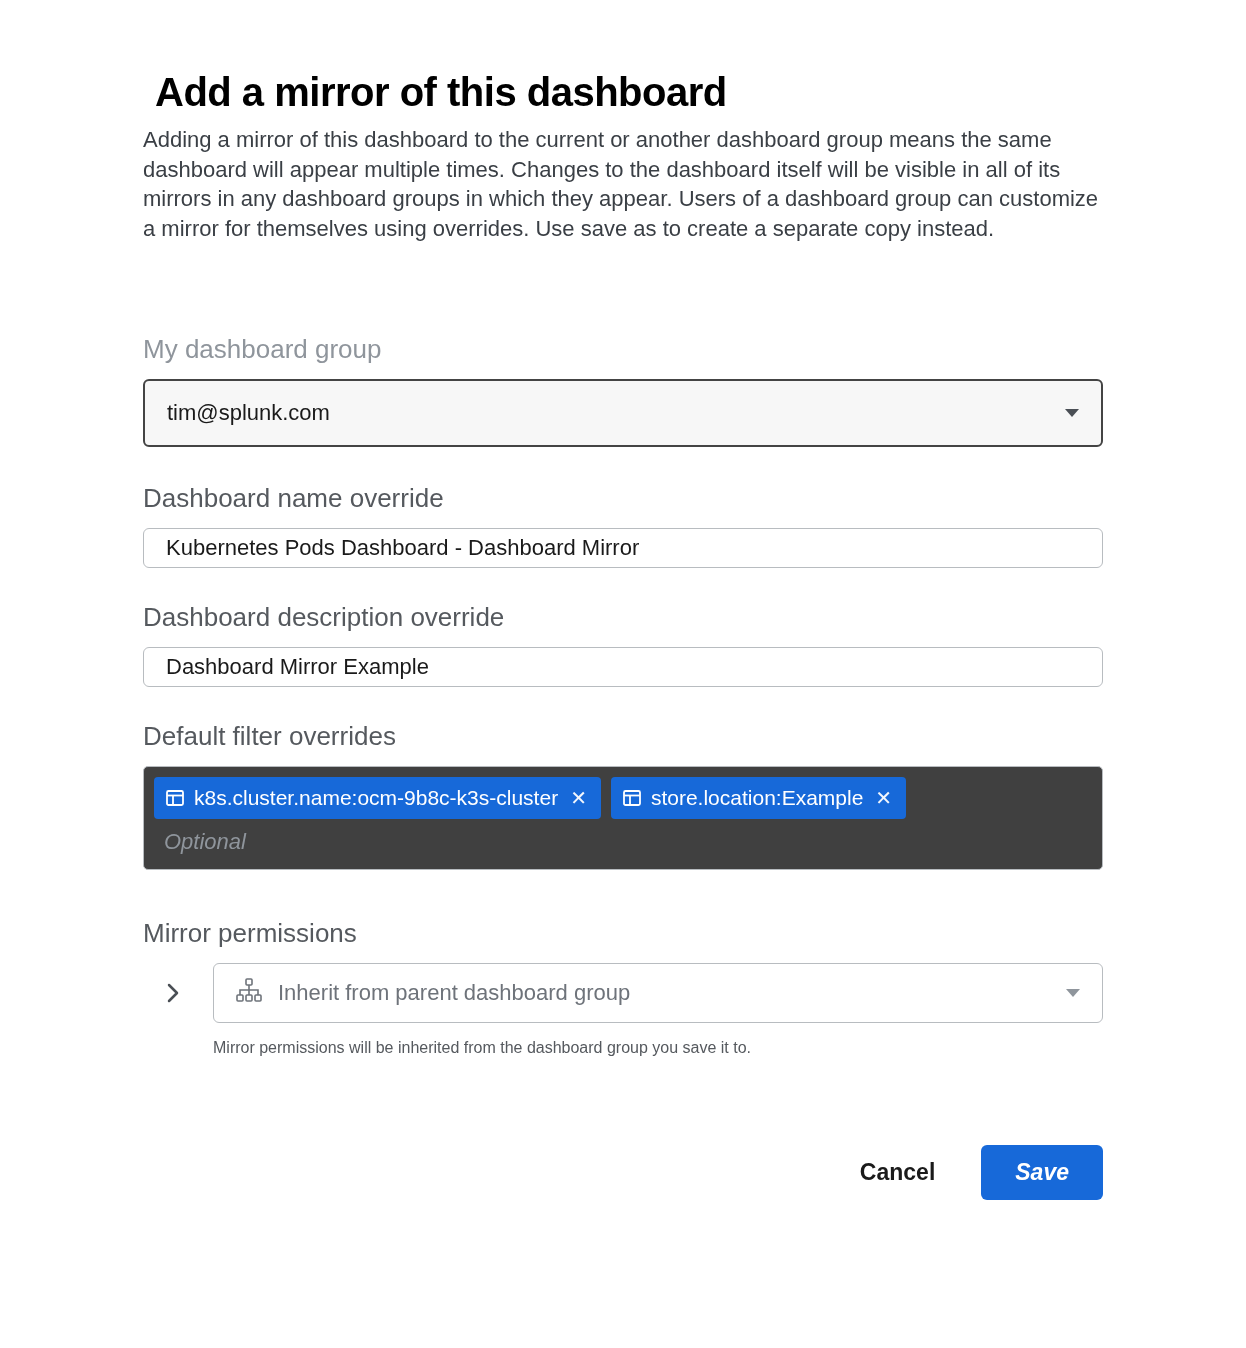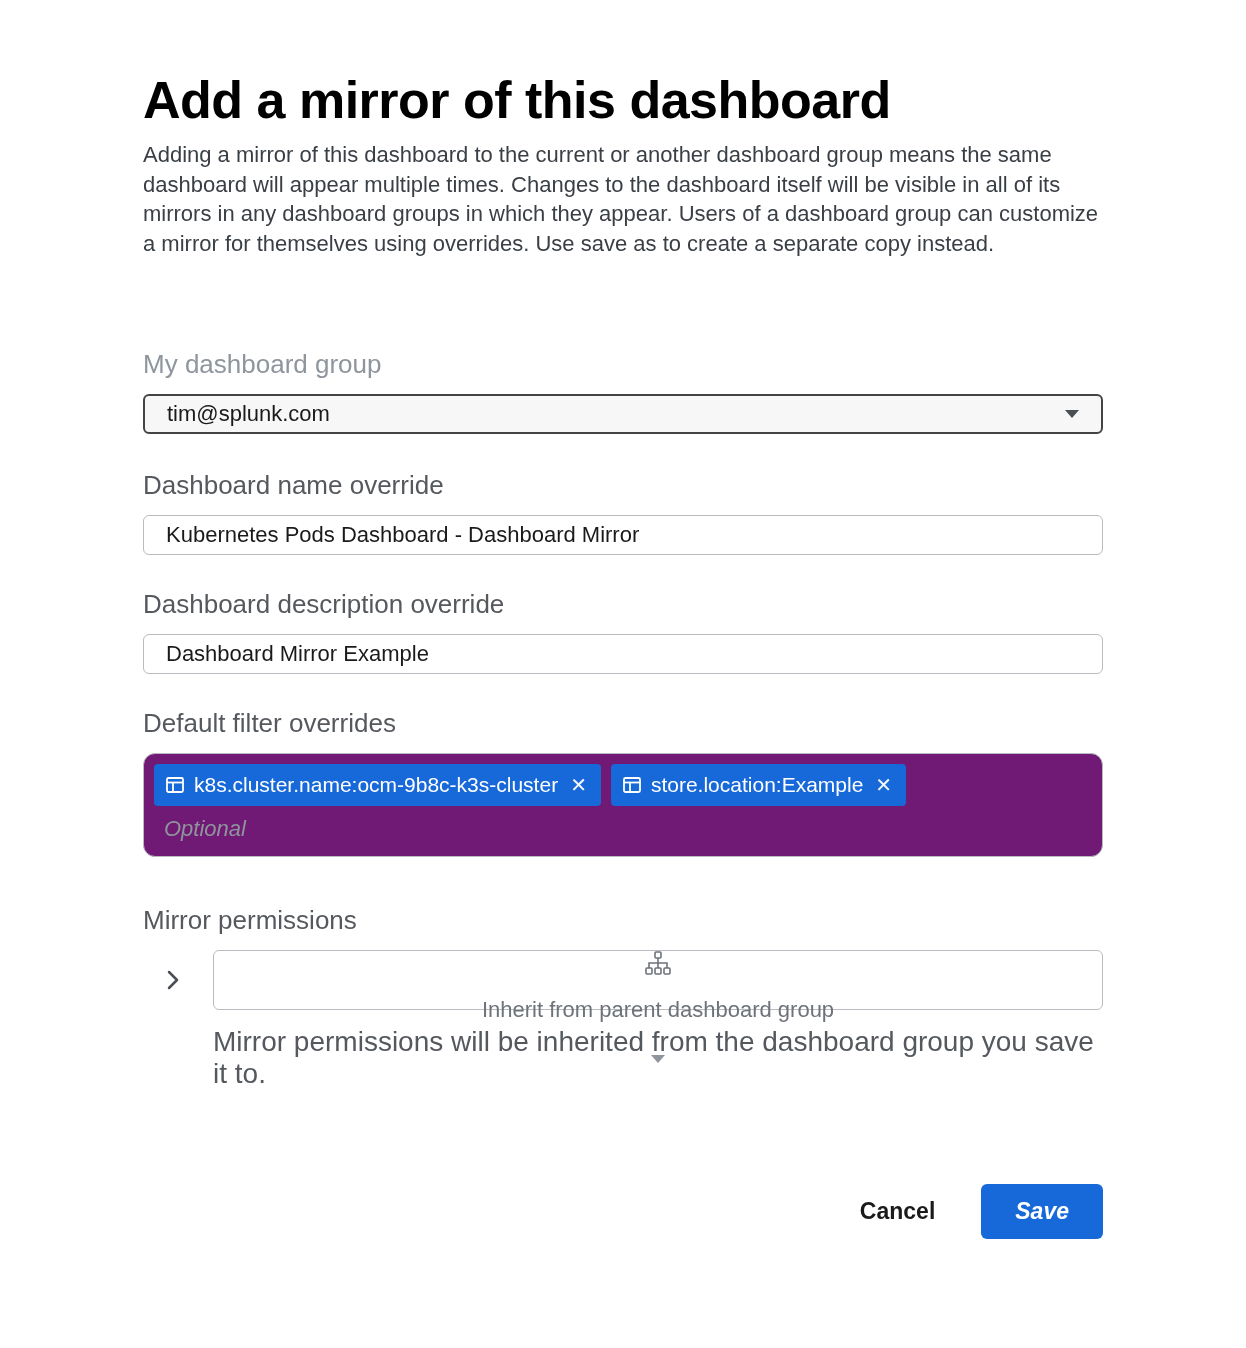"Add a mirror of this" .title { font-size: 52px -> 40px; margin: 0 0 10px 0 -> 0 0 10px 12px }
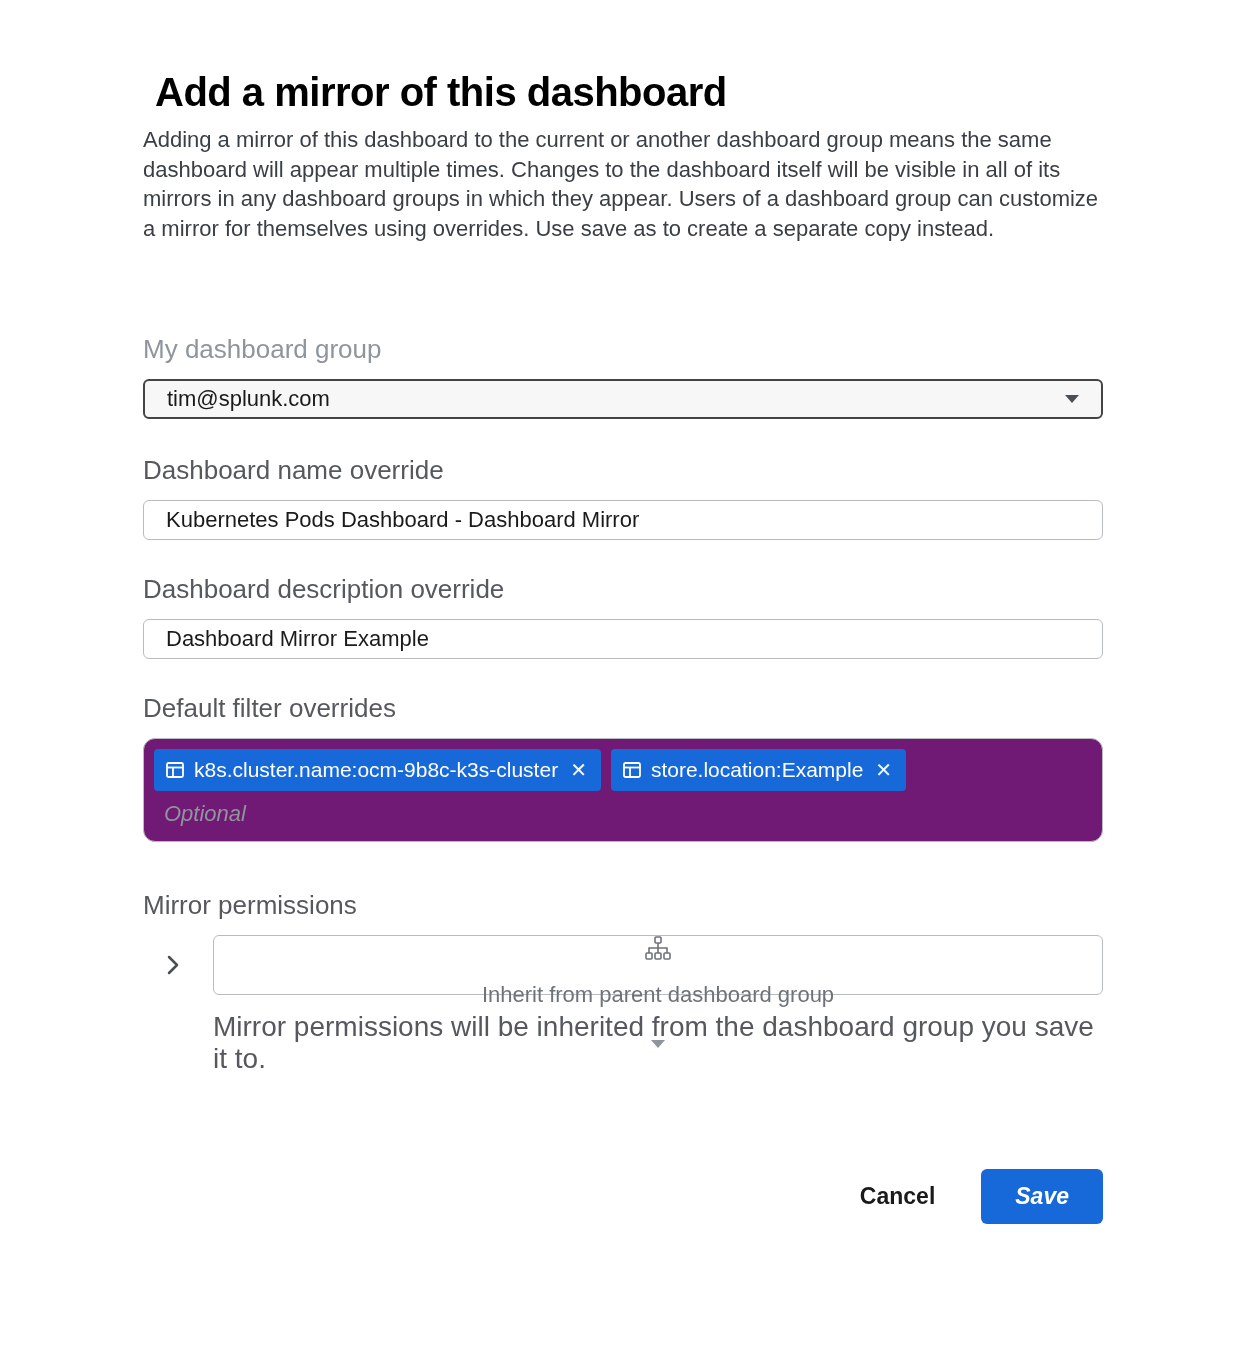"tim@splunk.com" .select-box { height: 40px -> 68px }
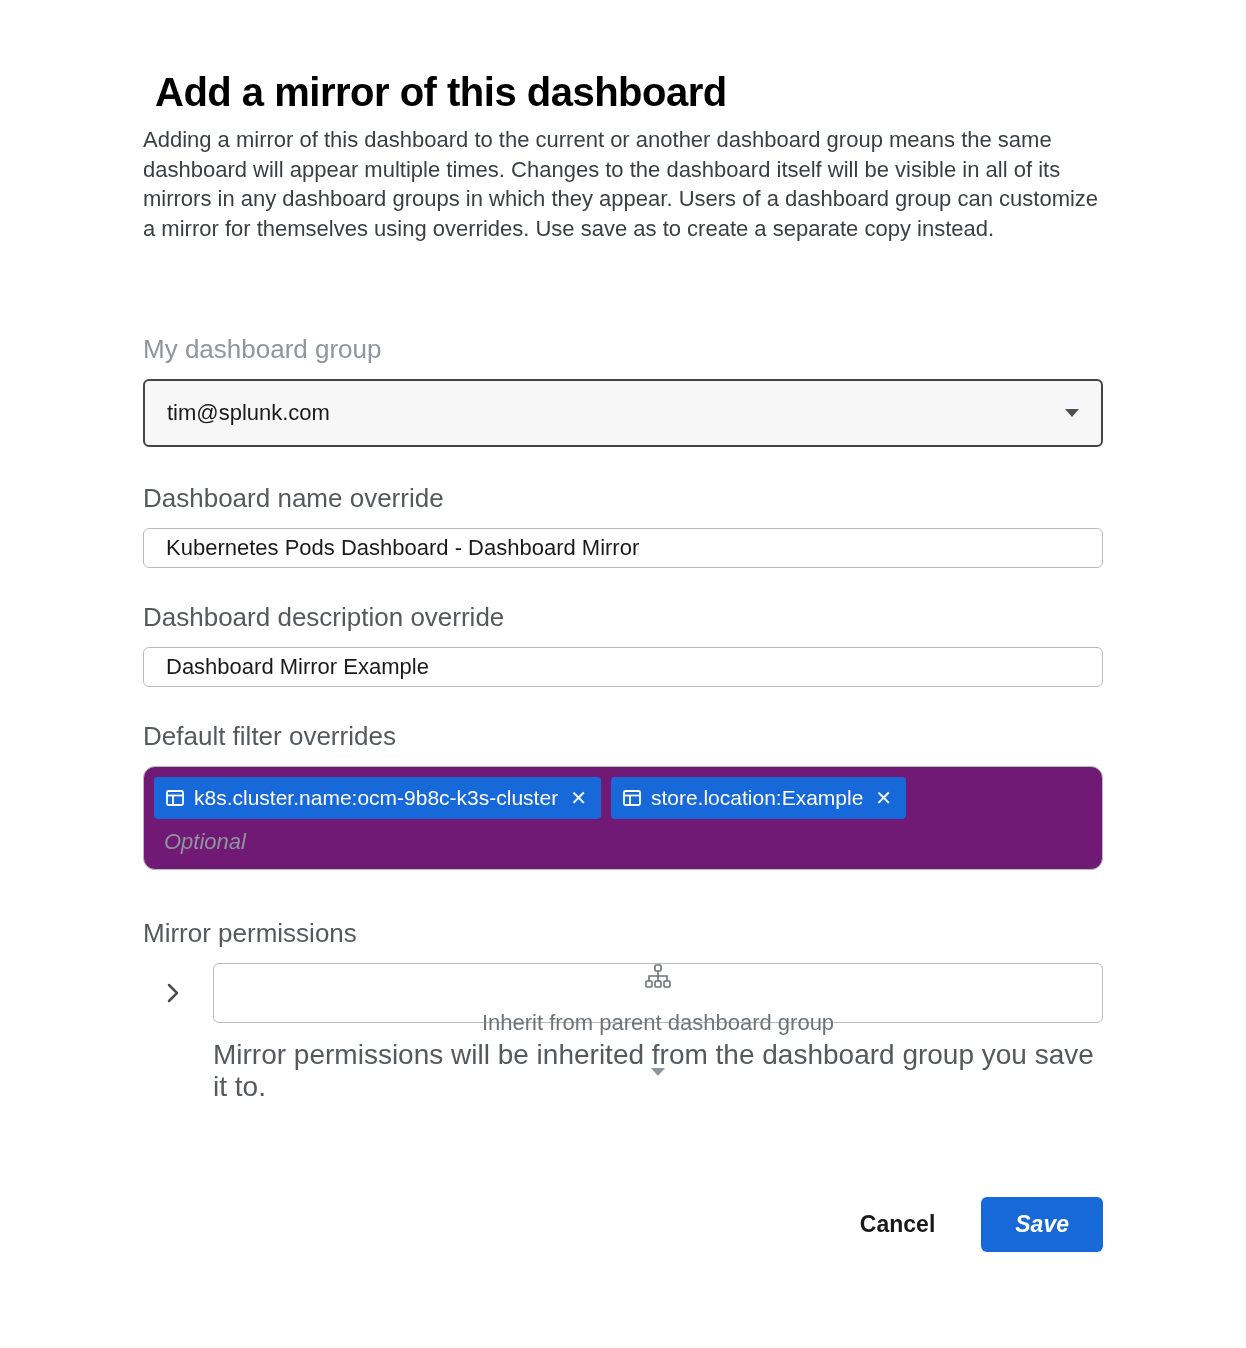"k8s.cluster.name:ocm-9b8c-k3s-cluster" .filter-box { background: #701a75 -> #404040; border-radius: 12px -> 5px }
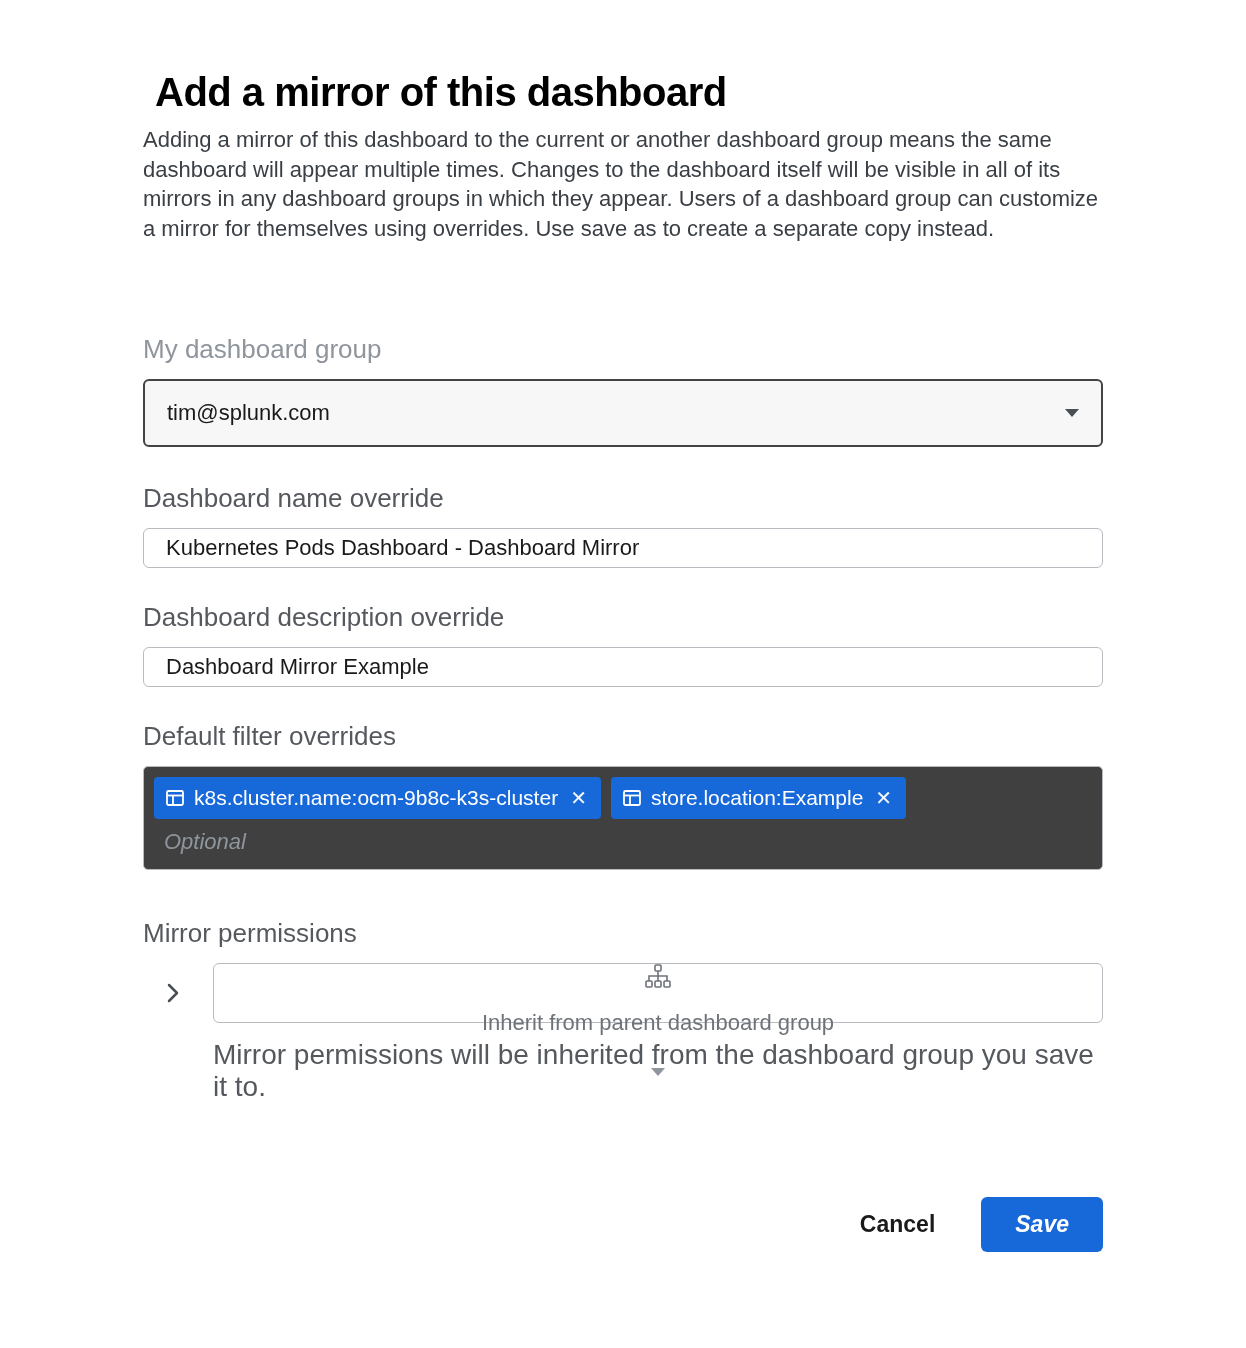"Inherit from parent dashboard group" .perm-select { flex-direction: column -> none }
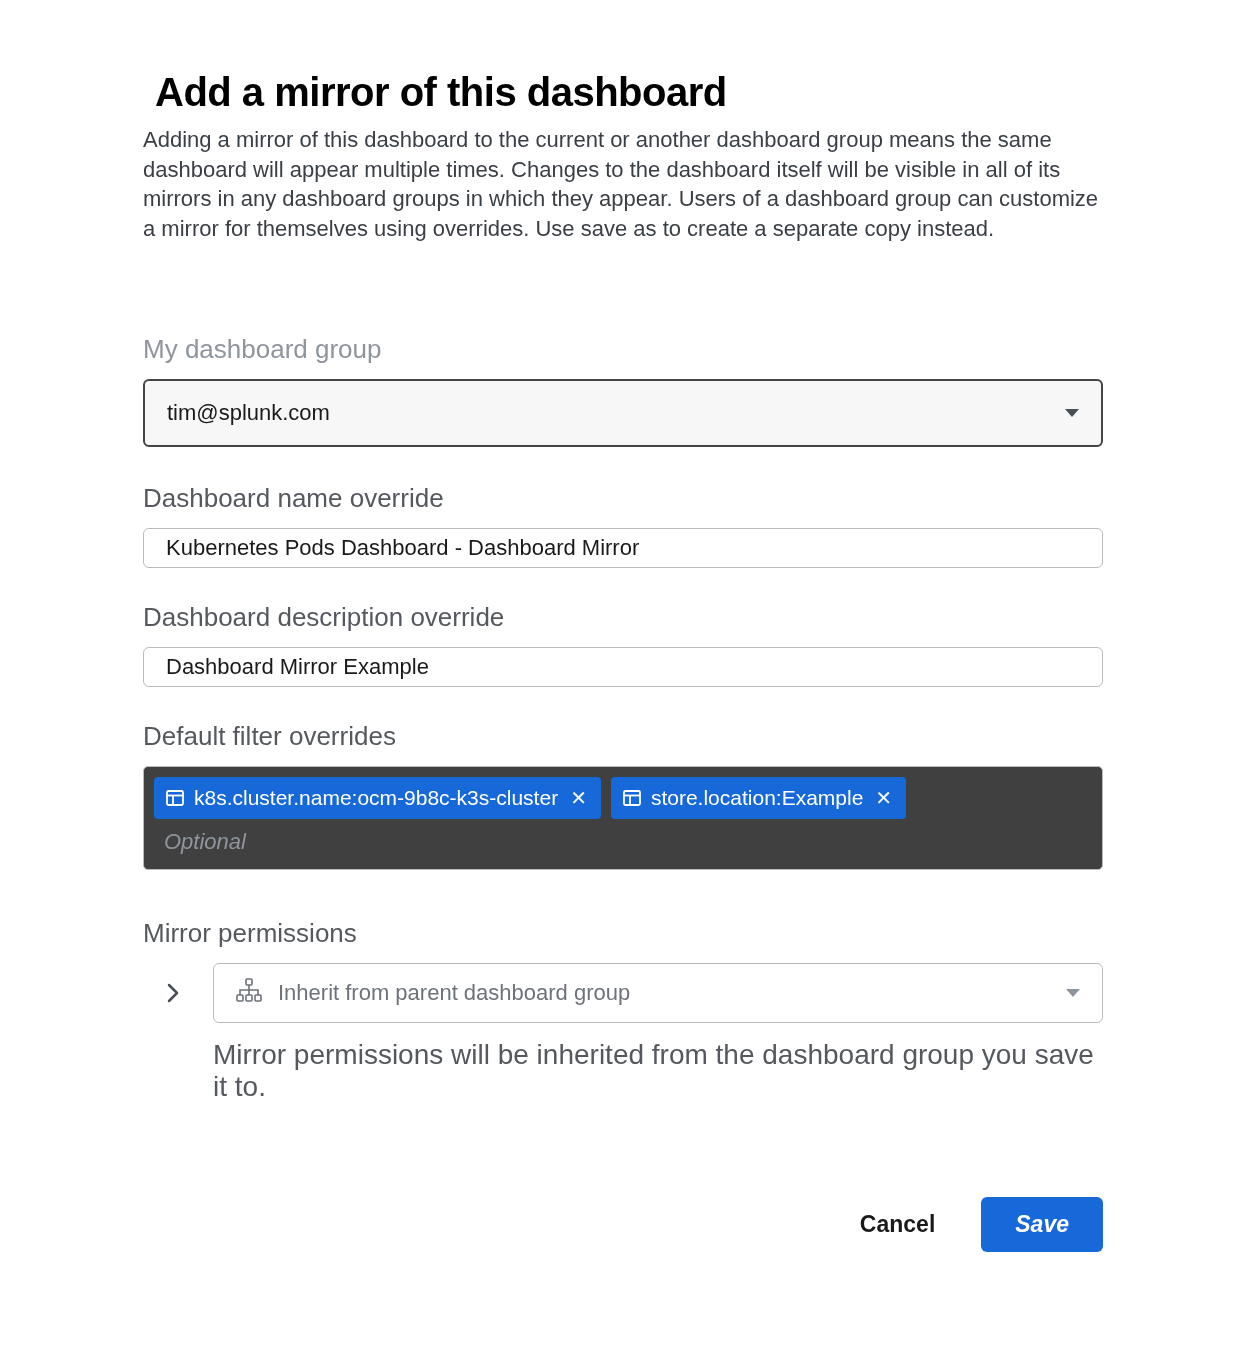"Mirror permissions will be inherited" .perm-help { font-size: 28px -> 16px; margin: 16px 0 14px 0 -> 16px 0 8px 0 }
